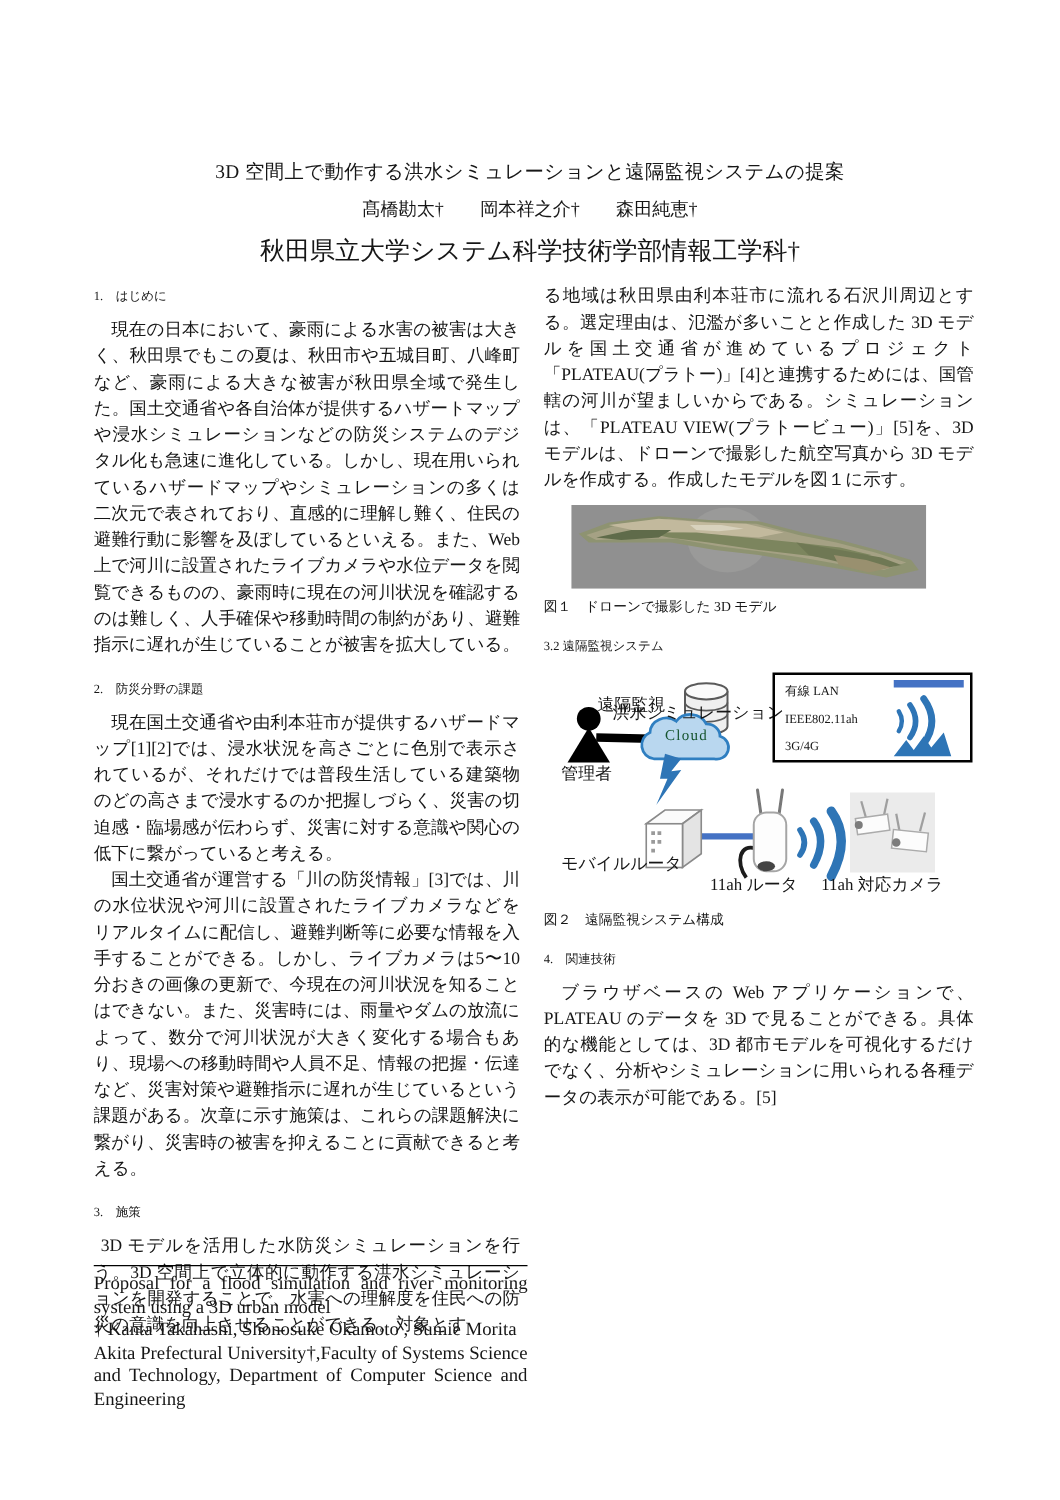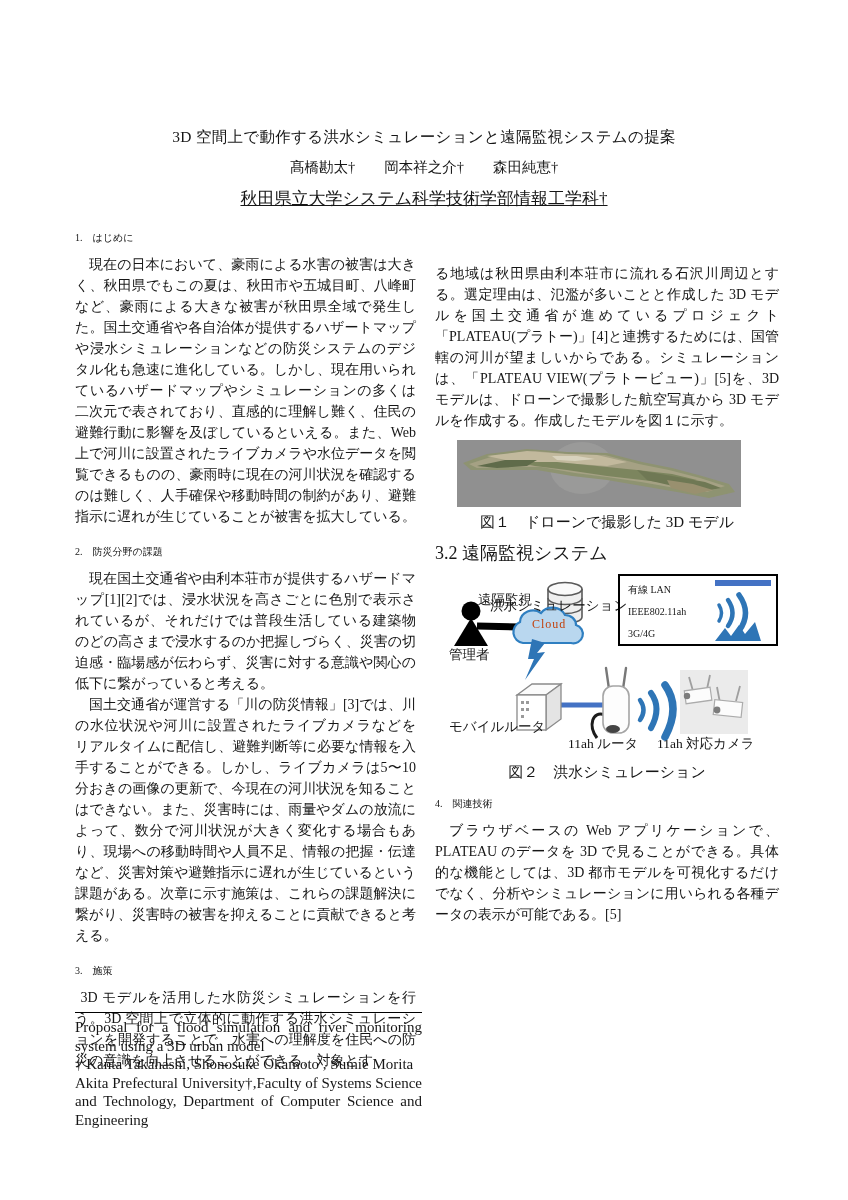"秋田県立大学システム科学技術学部情報工学科†" .affiliation { font-size: 17px -> 20px; text-decoration: underline -> none }
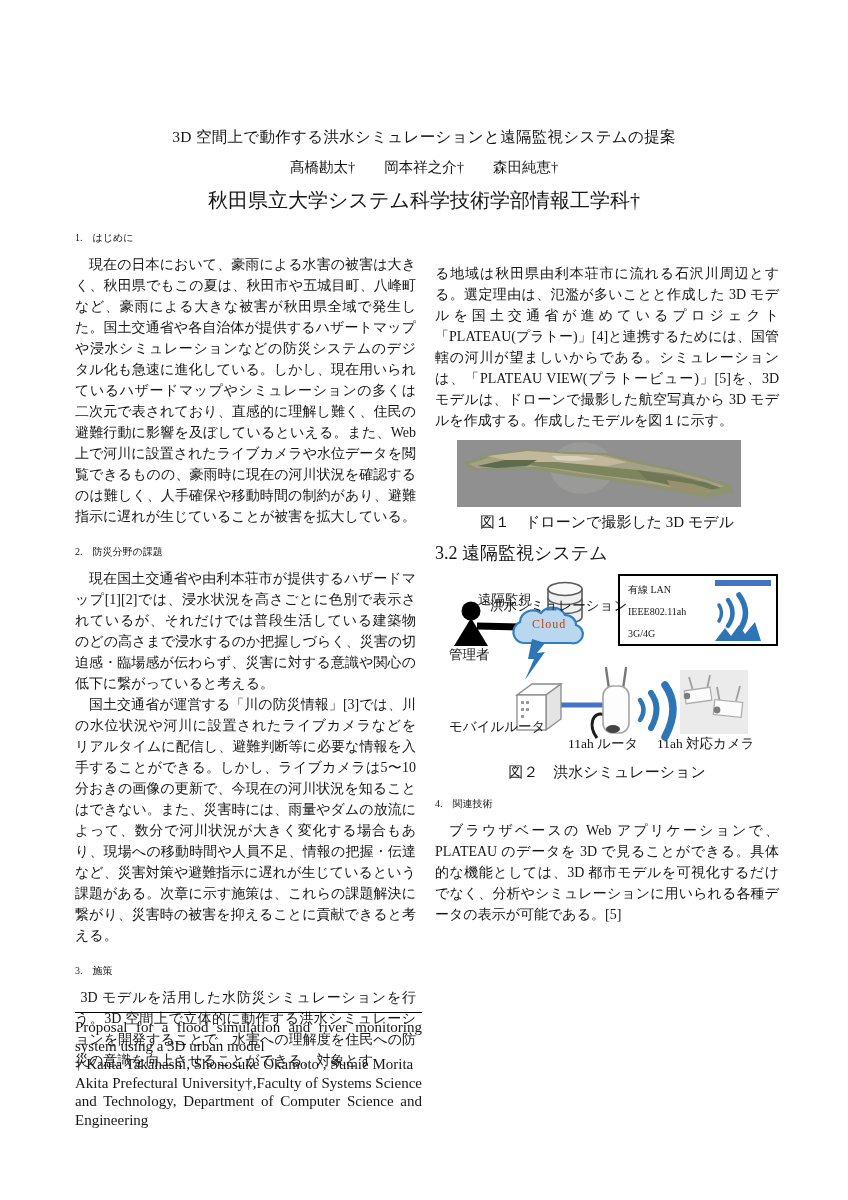"る地域は秋田県由利本荘市に流れる石沢川周辺とする。選定理由は、氾濫が多いことと作" p.noindent { margin-top: 36px -> none }
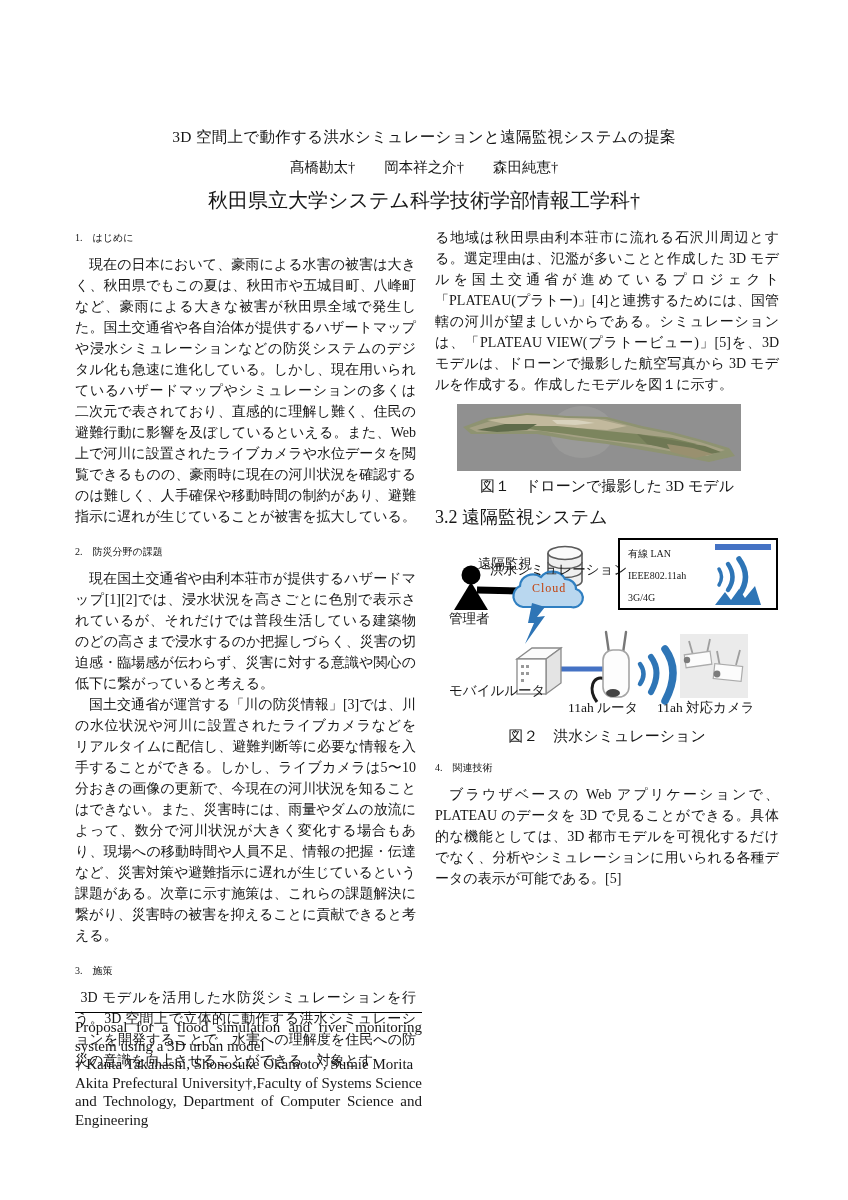"図１ ドローンで撮影した 3D モデル" .figcap { font-size: 15px -> 11px; text-align: center -> none }
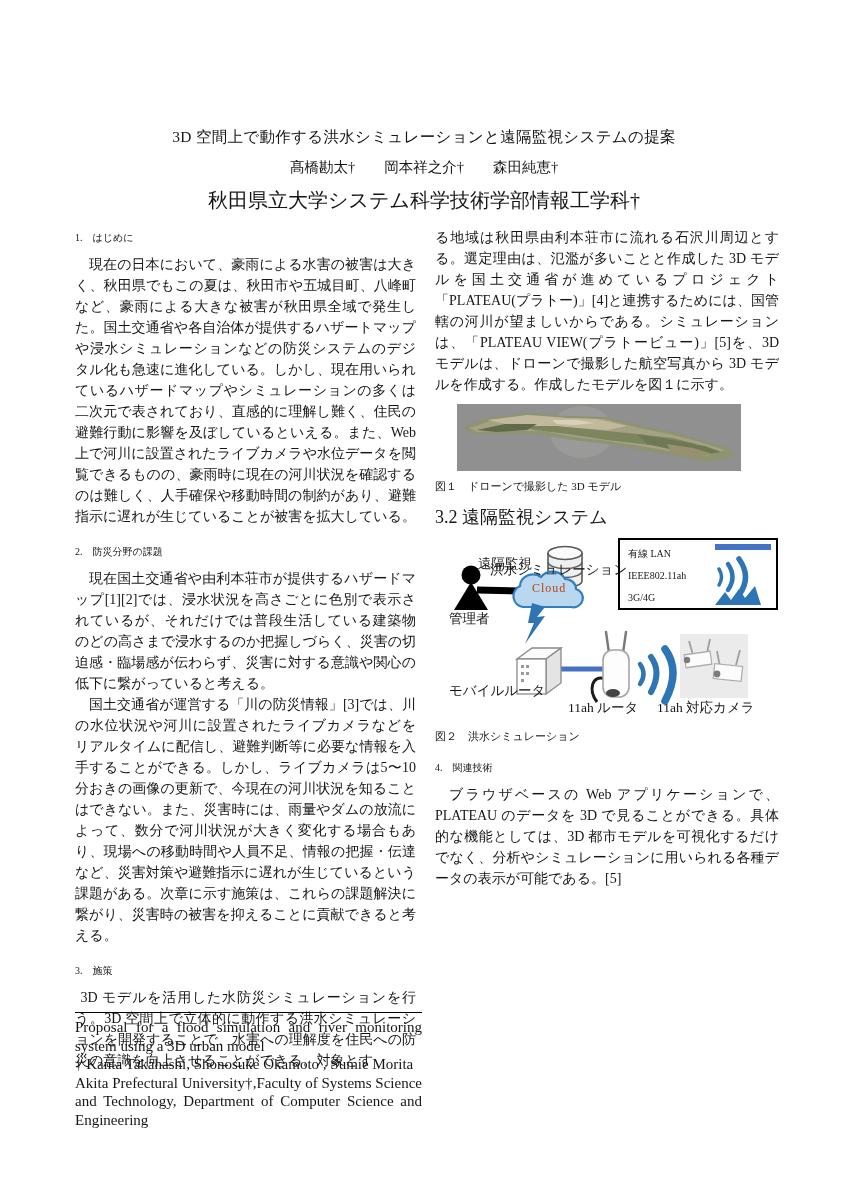"3.2 遠隔監視システム" .subsec { font-size: 18px -> 10px }
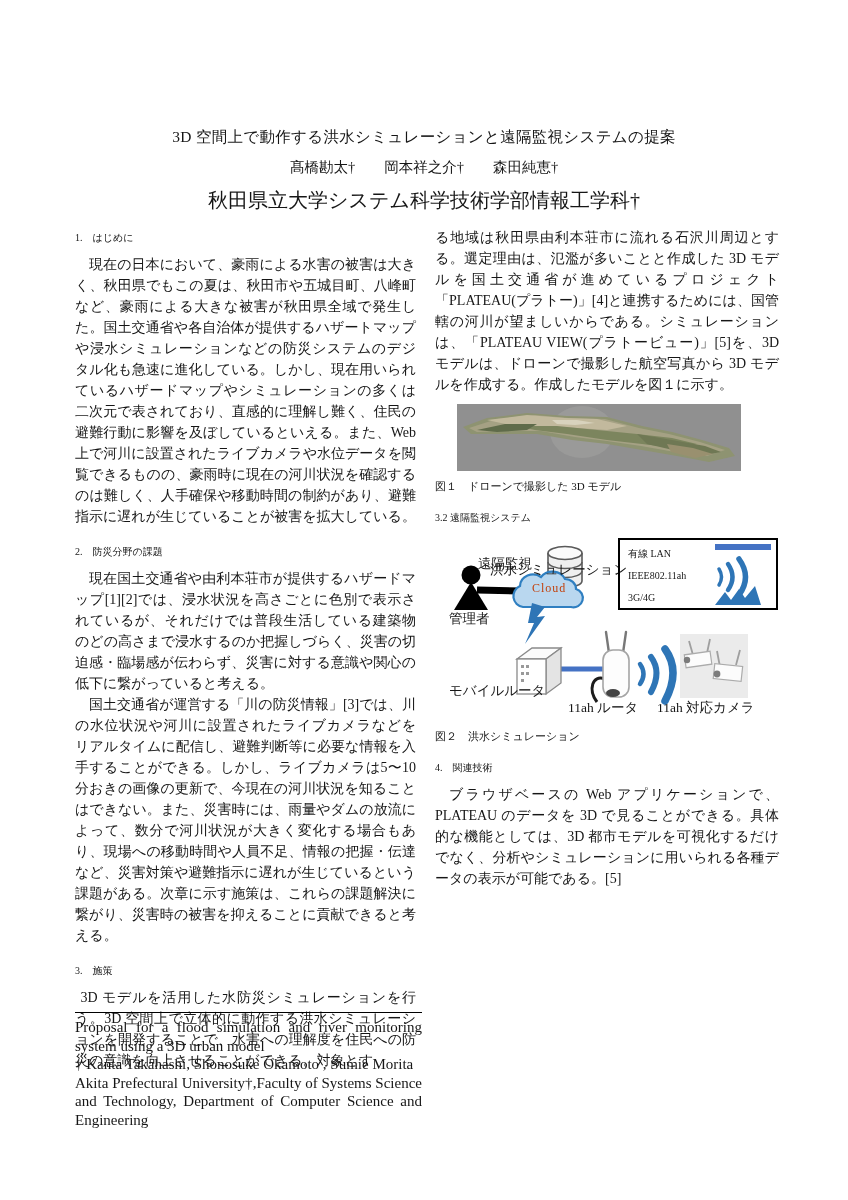"Cloud" .fig2 .cloud-word { color: #c2410c -> #14532d }
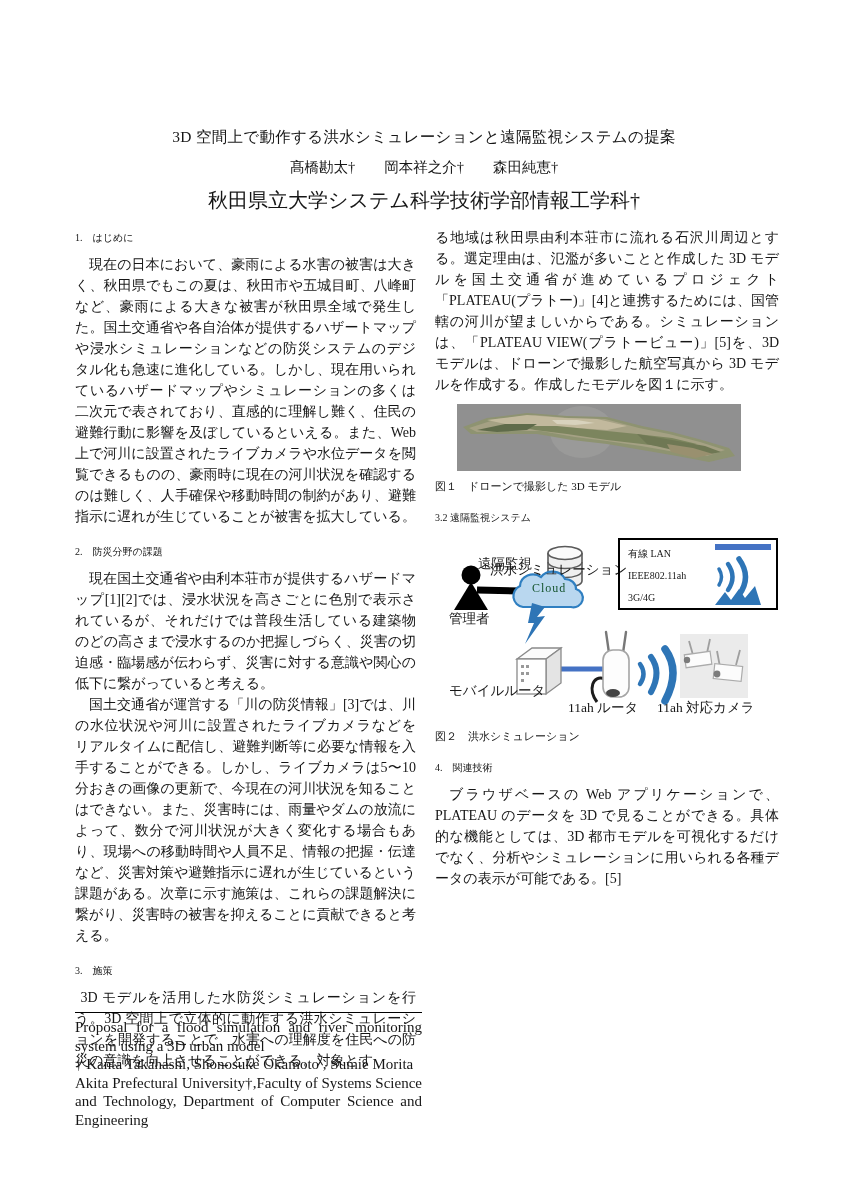"図２ 洪水シミュレーション" div.figcap { text: 洪水シミュレーション -> 遠隔監視システム構成 }
